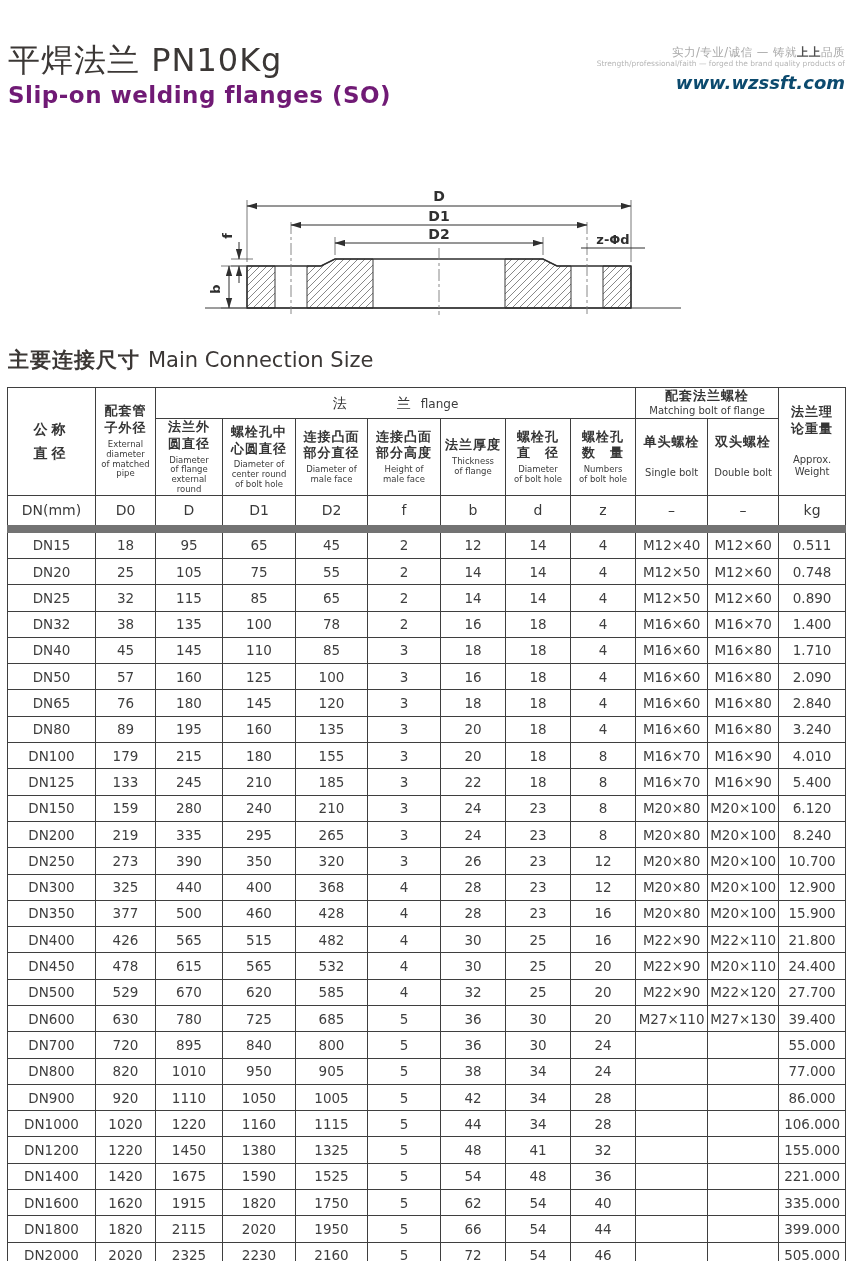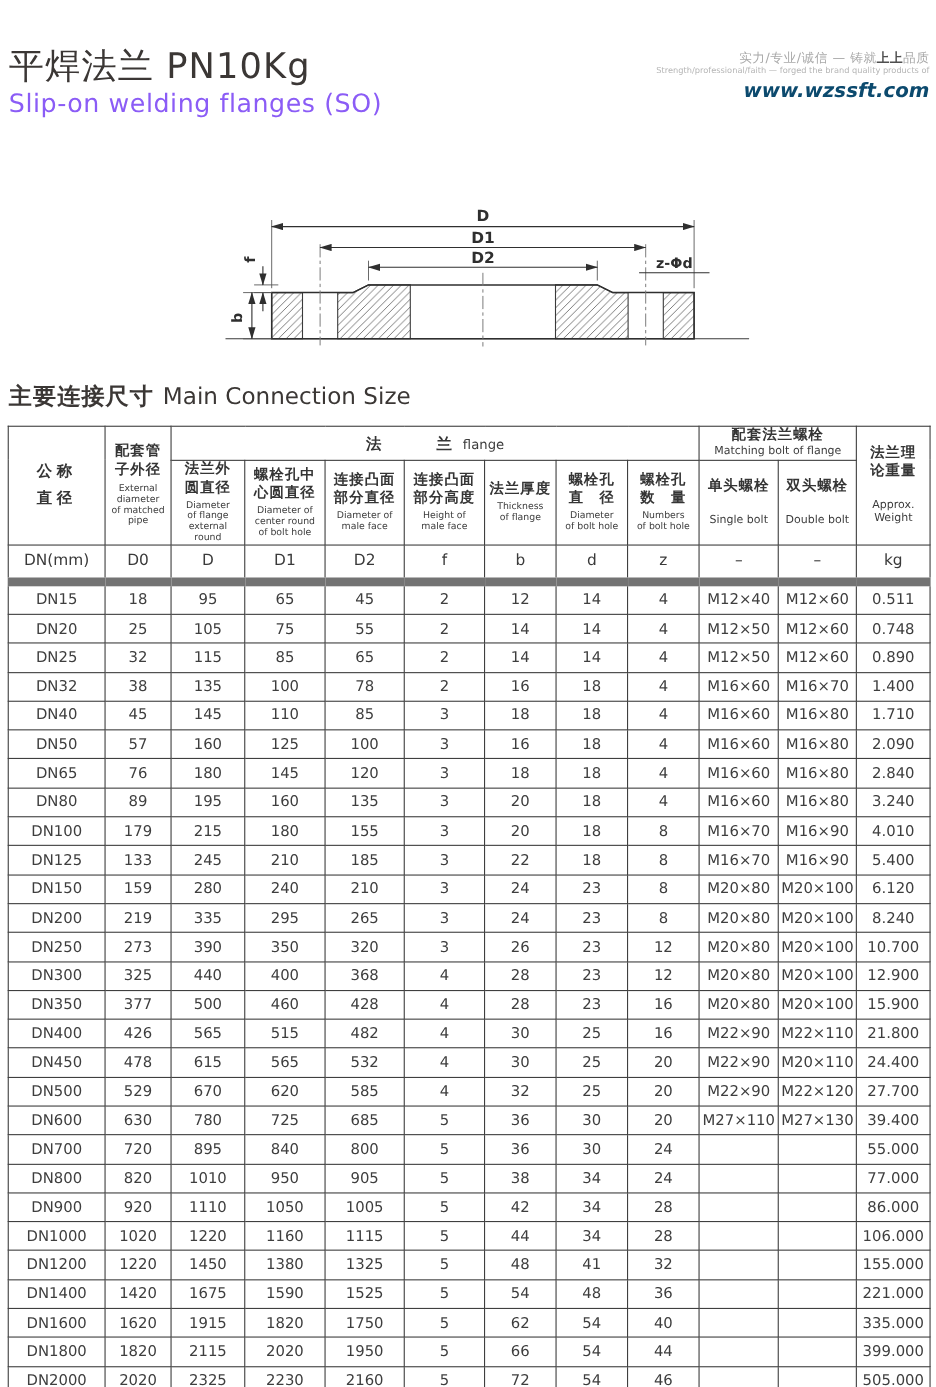"Slip-on welding flanges (SO)" .subtitle { color: #8b5cf6 -> #701a75; font-weight: none -> bold }
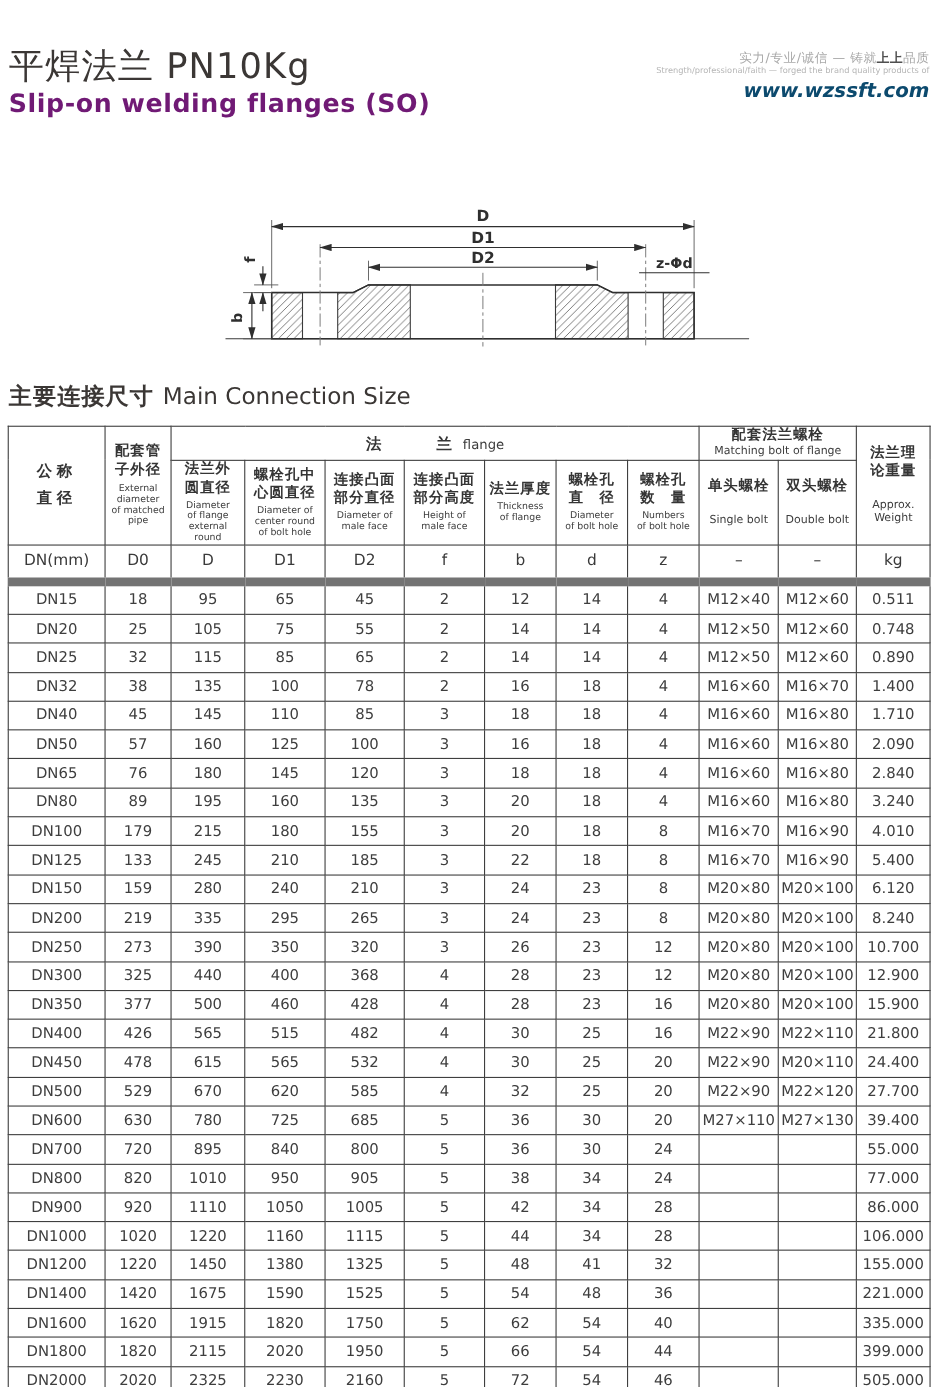"法 兰" .flange-zh { font-weight: bold -> normal }
